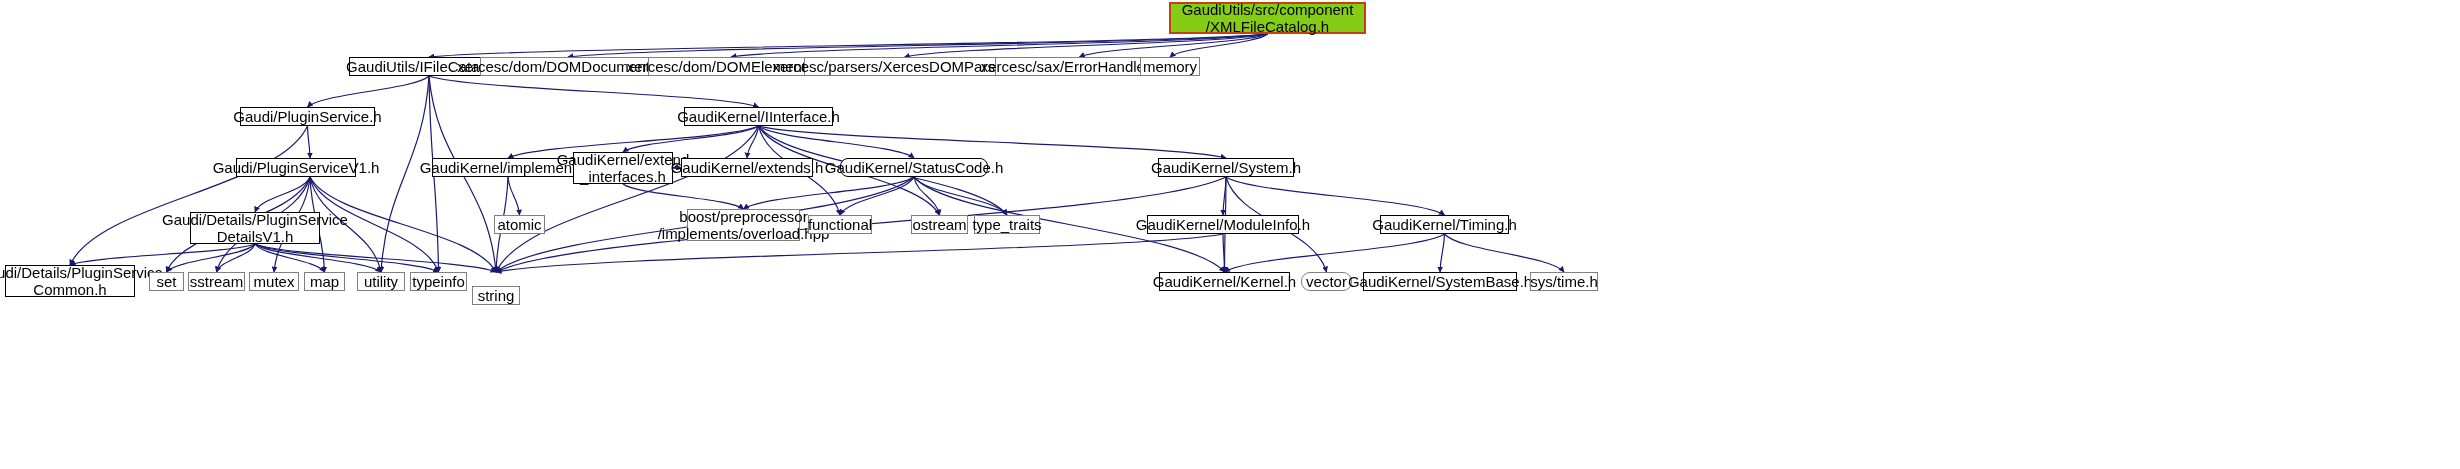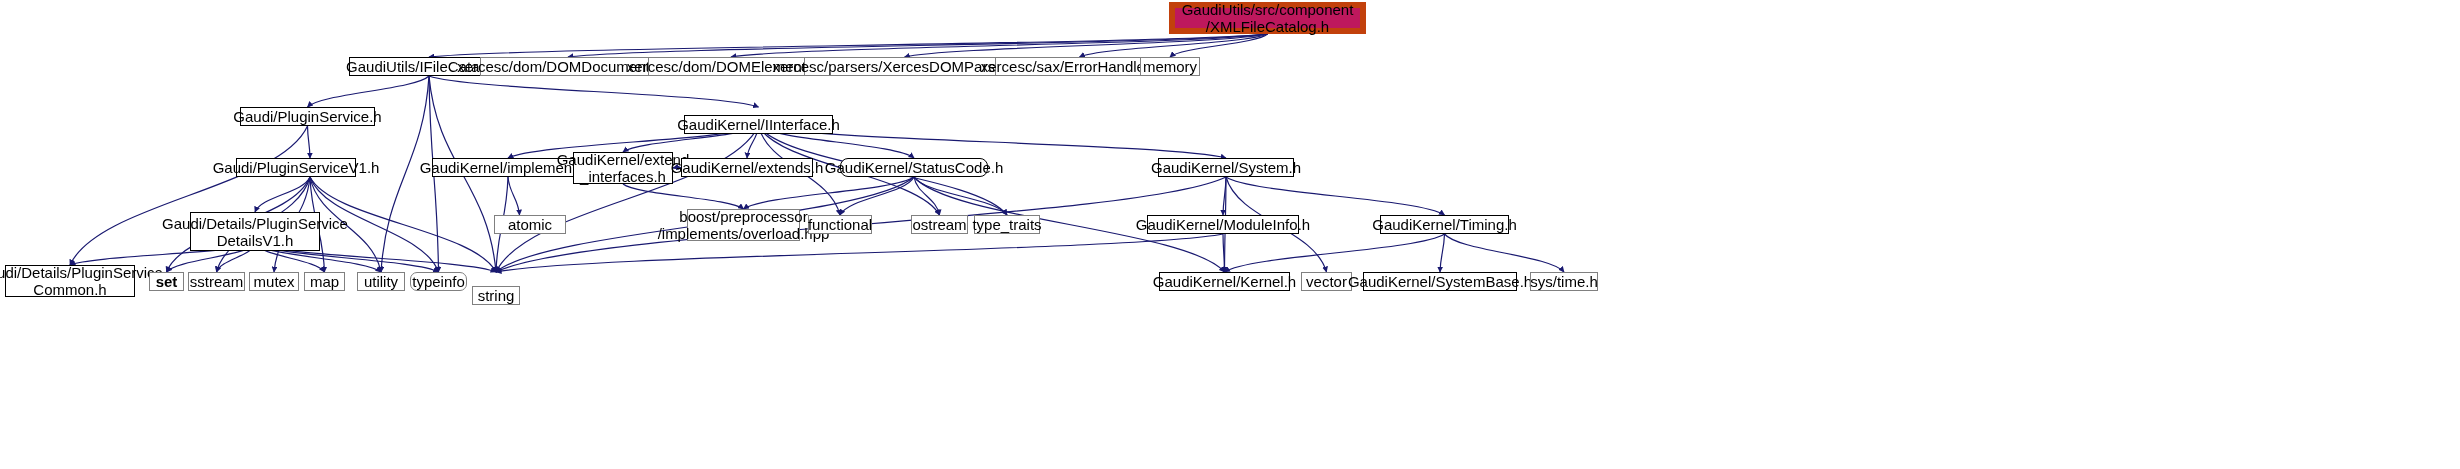"GaudiUtils/src/component" .node.root { background: #be185d -> #84cc16; border: 6px solid #c2410c -> 2px solid #c2410c }
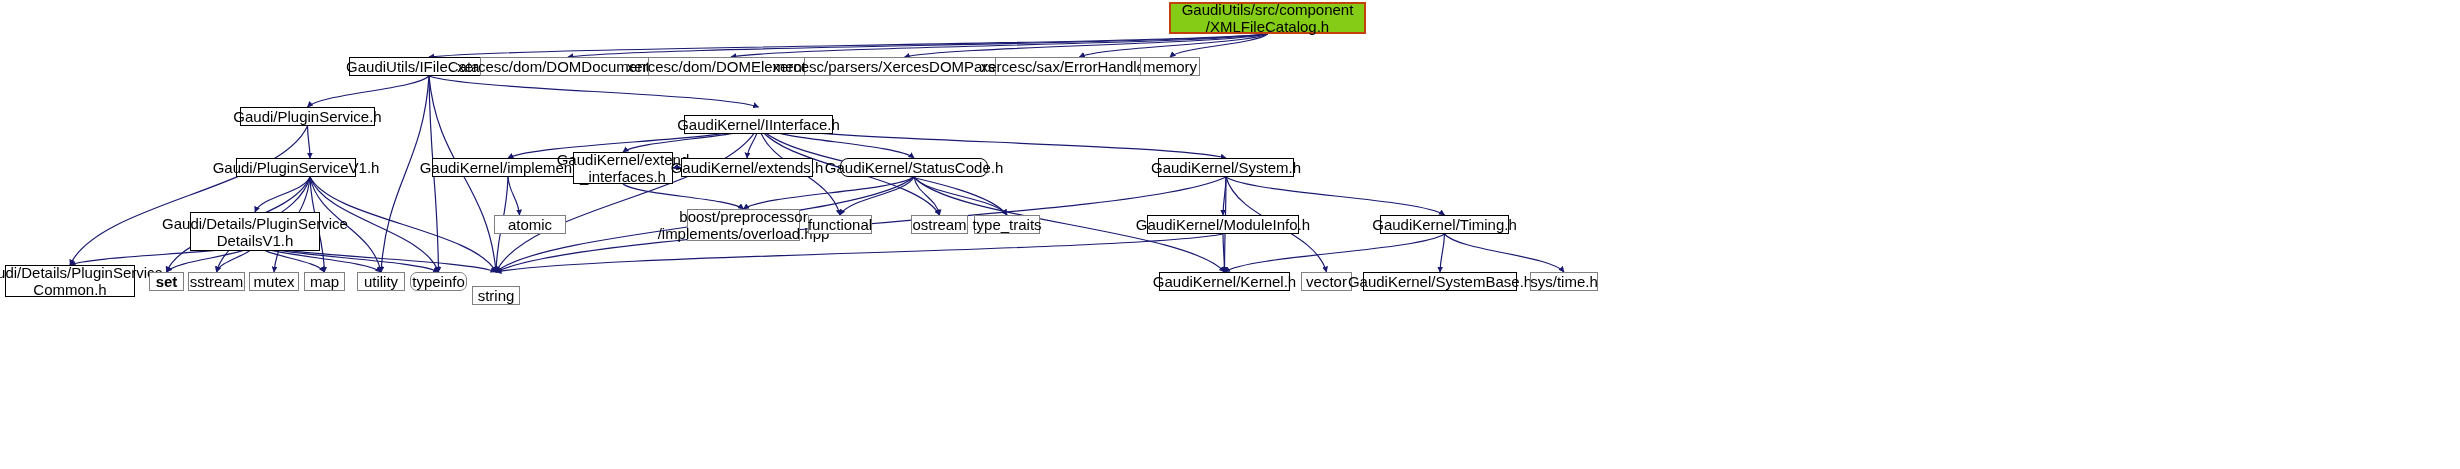"GaudiKernel/IInterface.h" div.node { margin-top: 8px -> none }
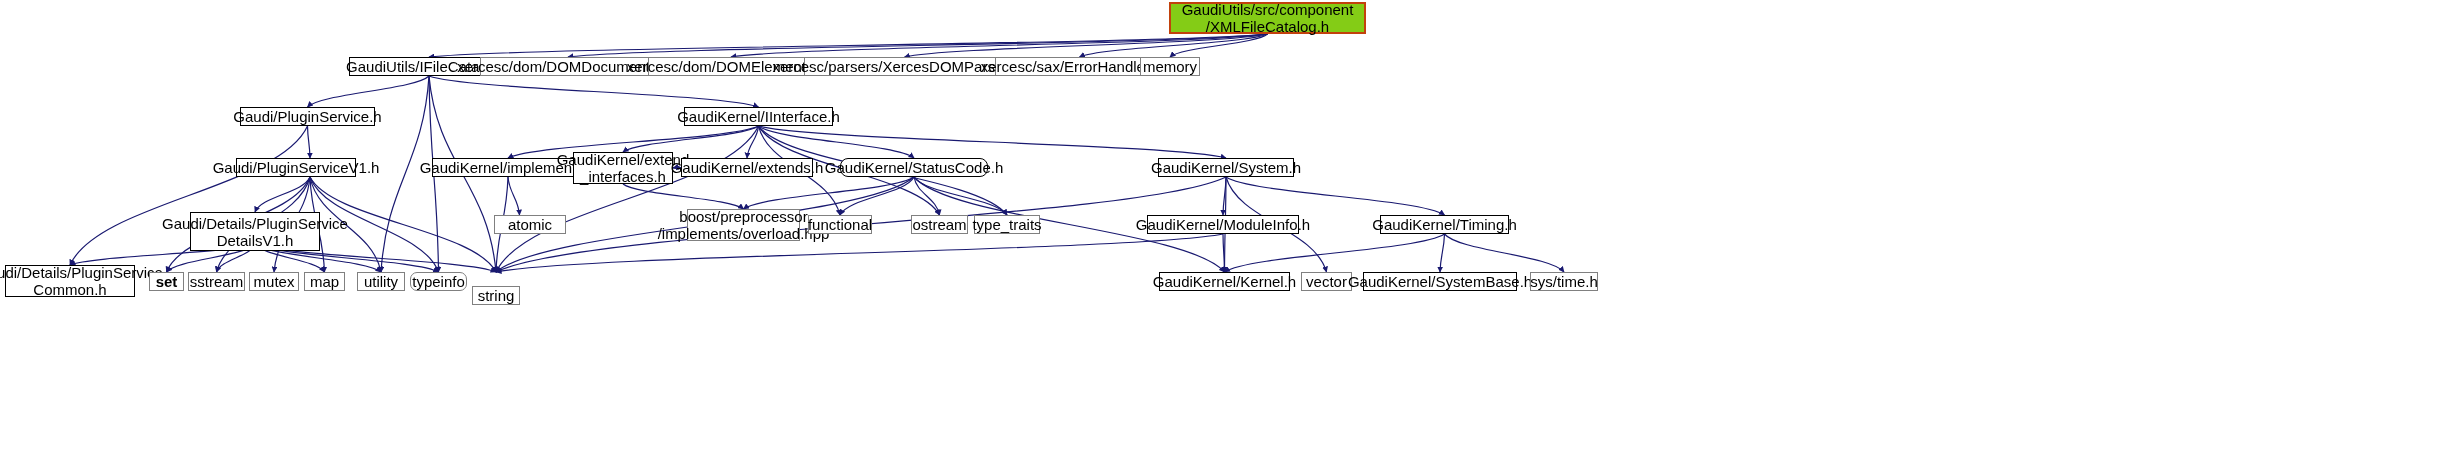"Gaudi/Details/PluginService" div.node { height: 39px -> 32px }
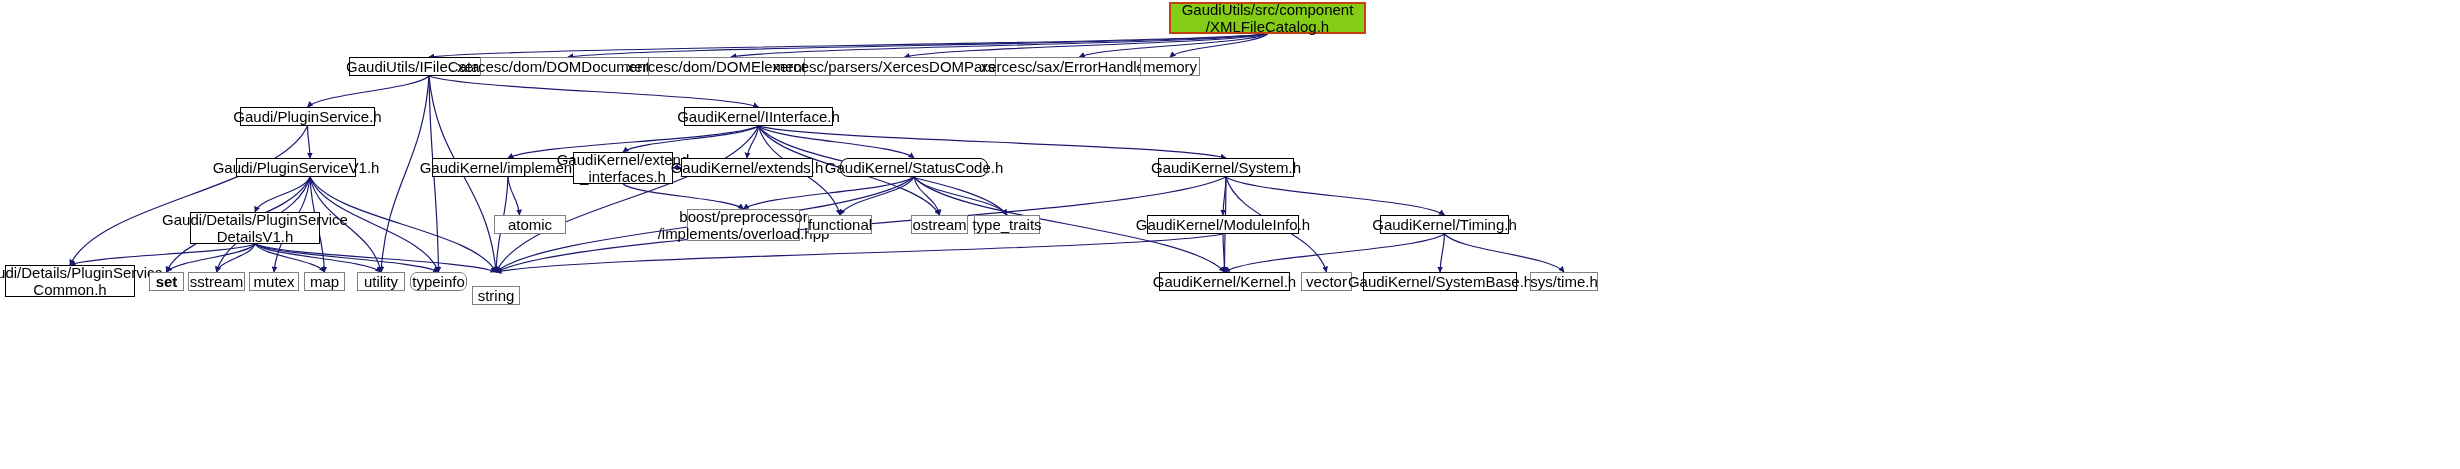"atomic" div.node { width: 72px -> 51px }
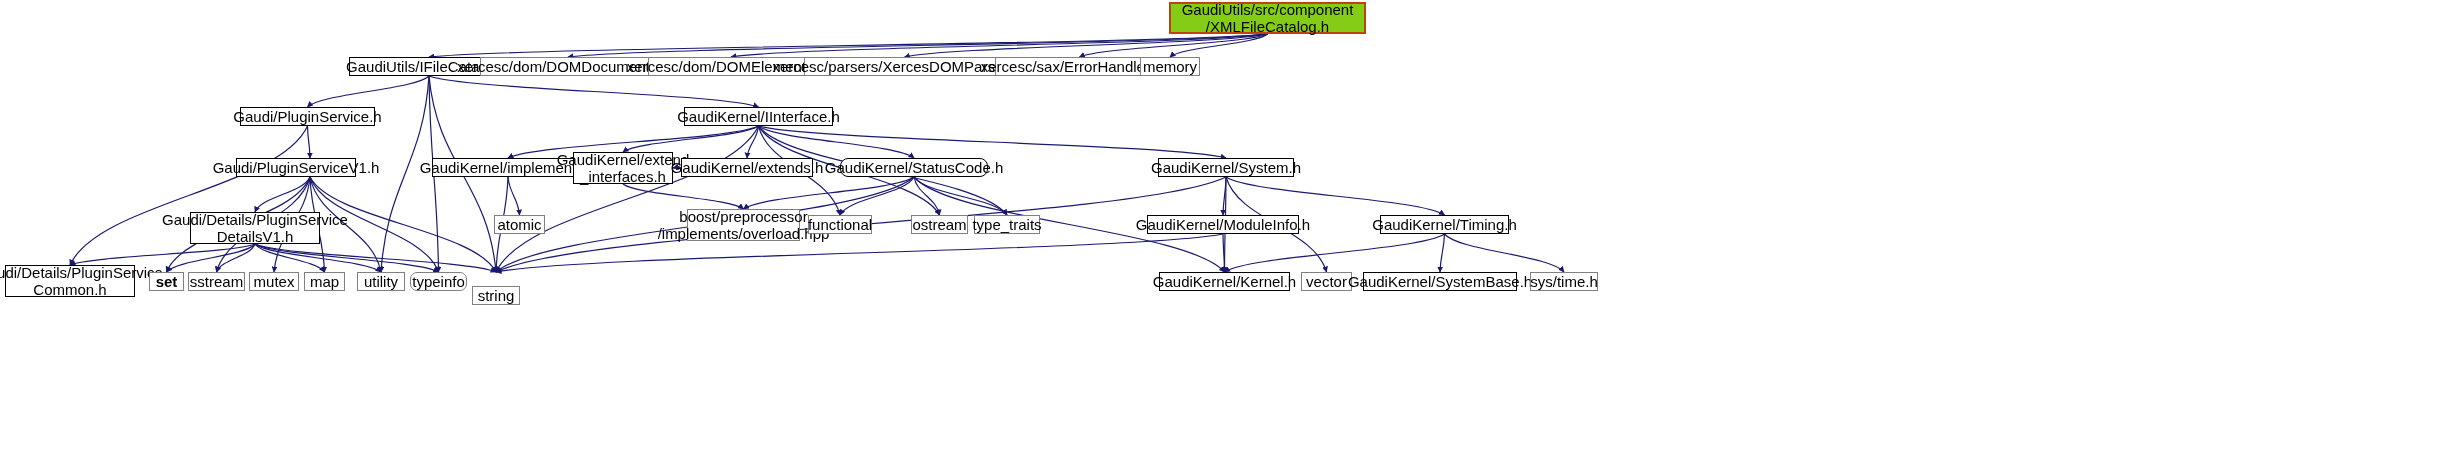"set" div.node { font-weight: bold -> none }
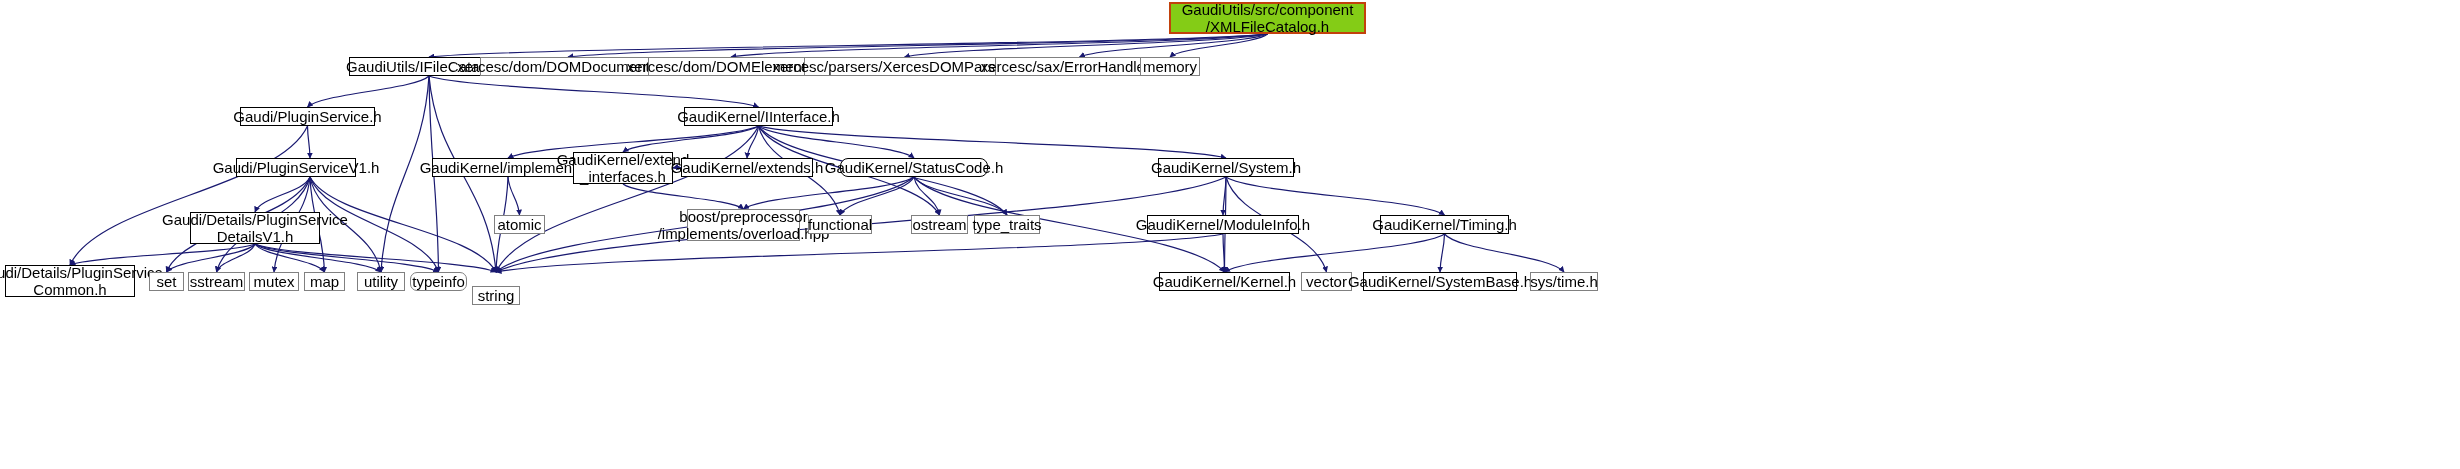"typeinfo" div.node { border-radius: 7px -> none }
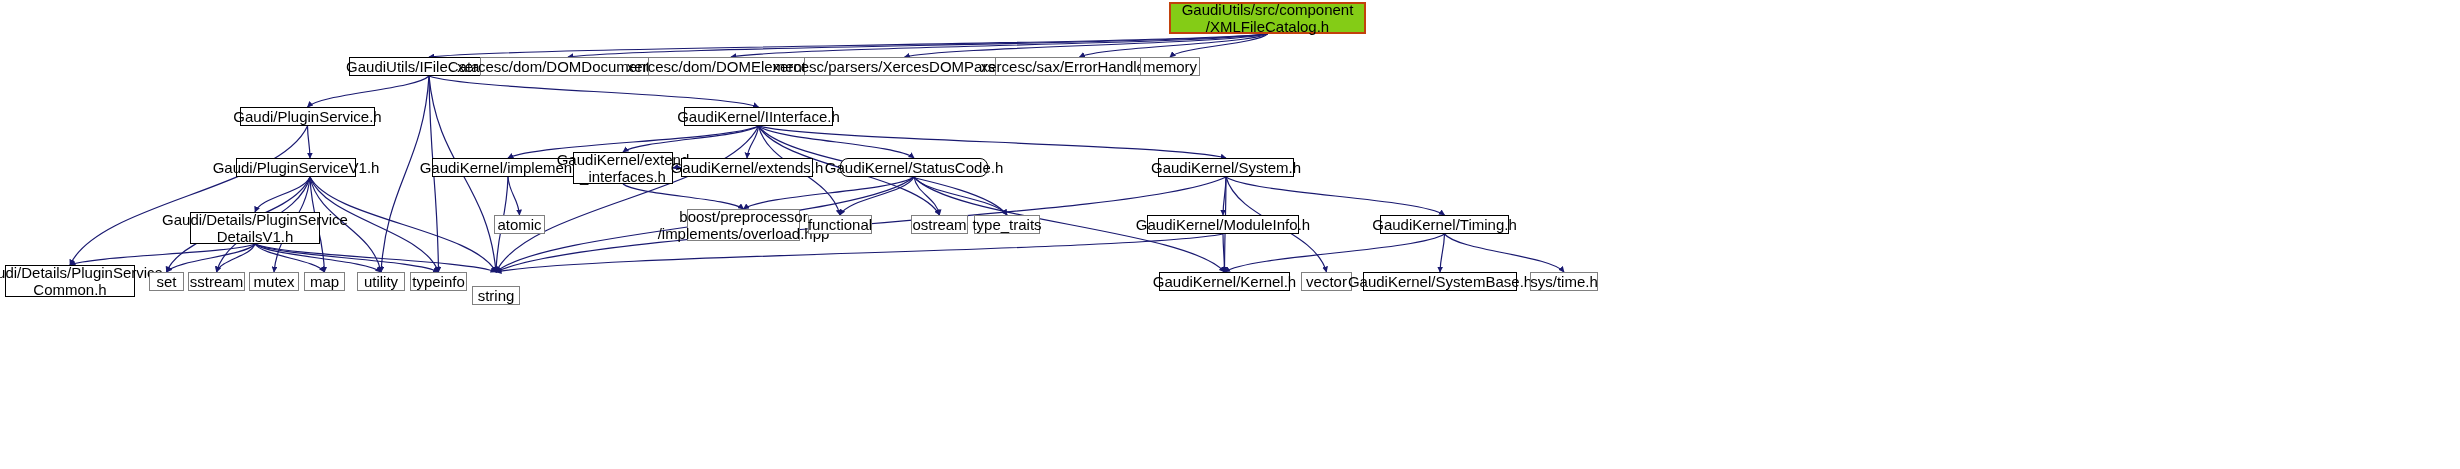"vector" div.node { border-radius: none -> 9px }
